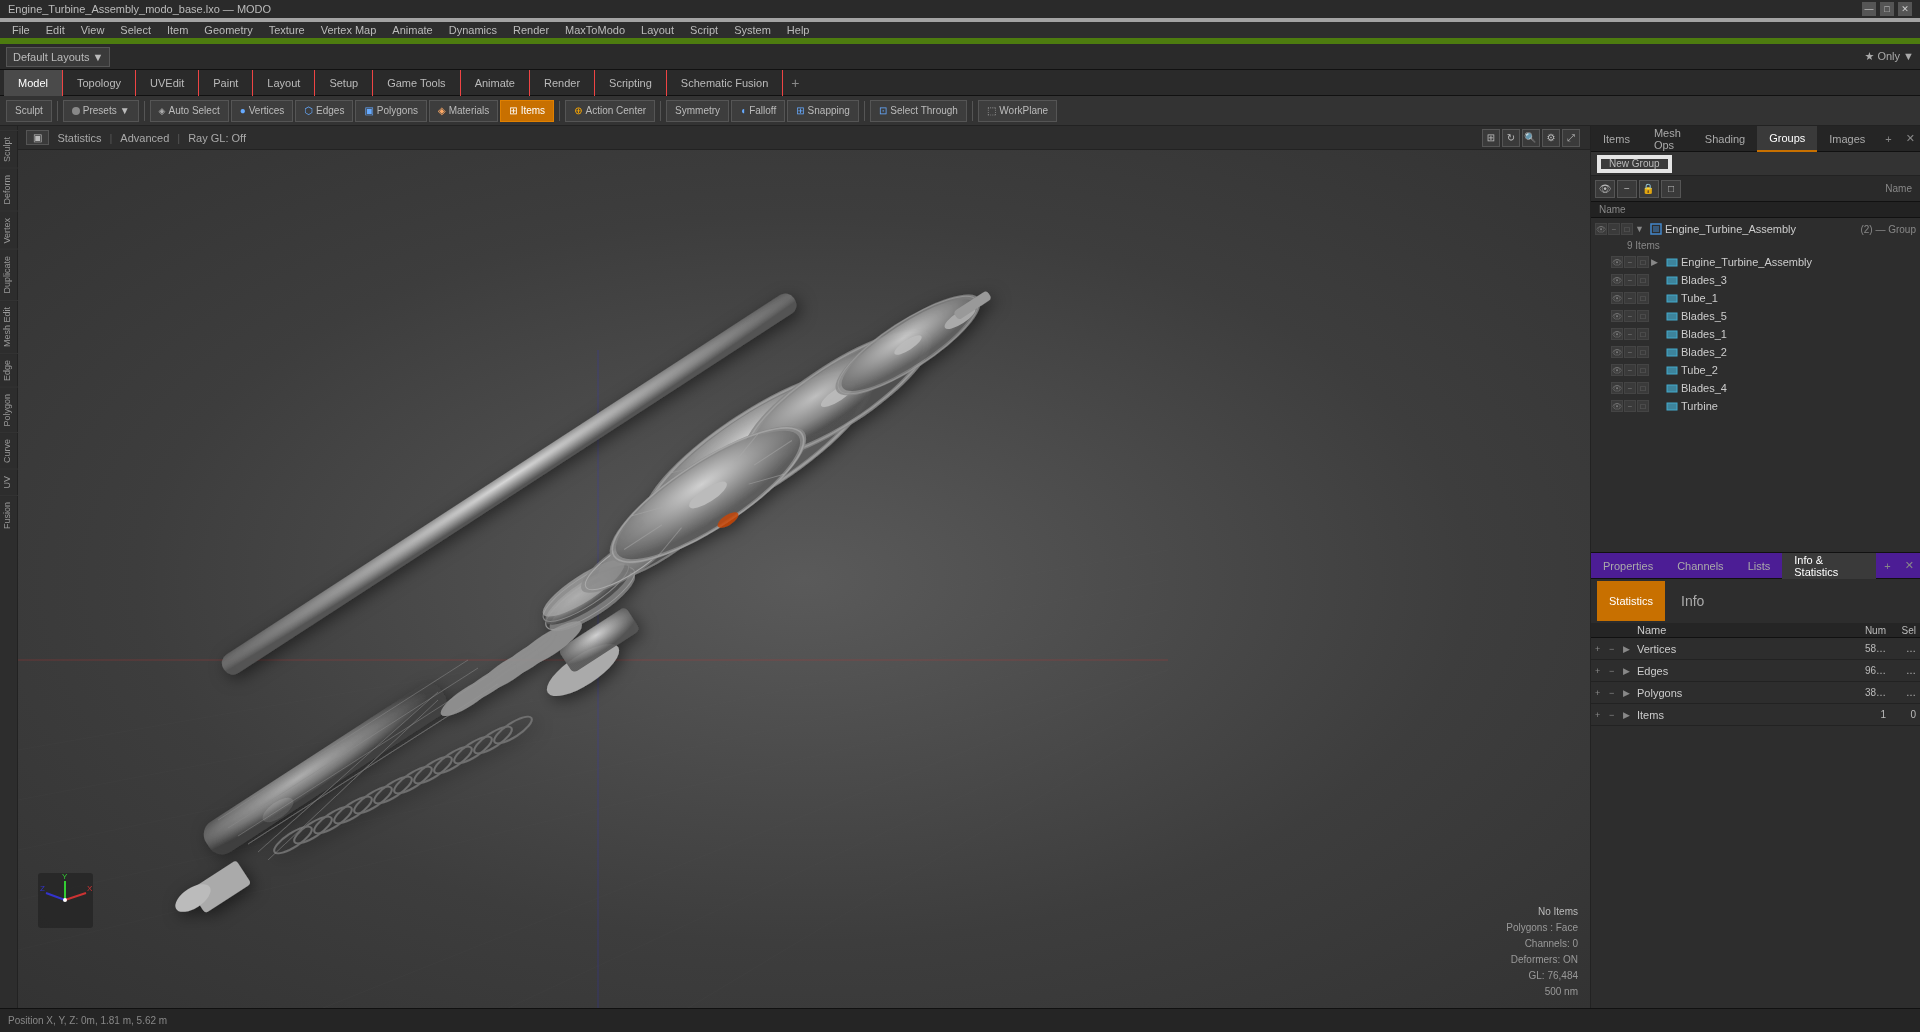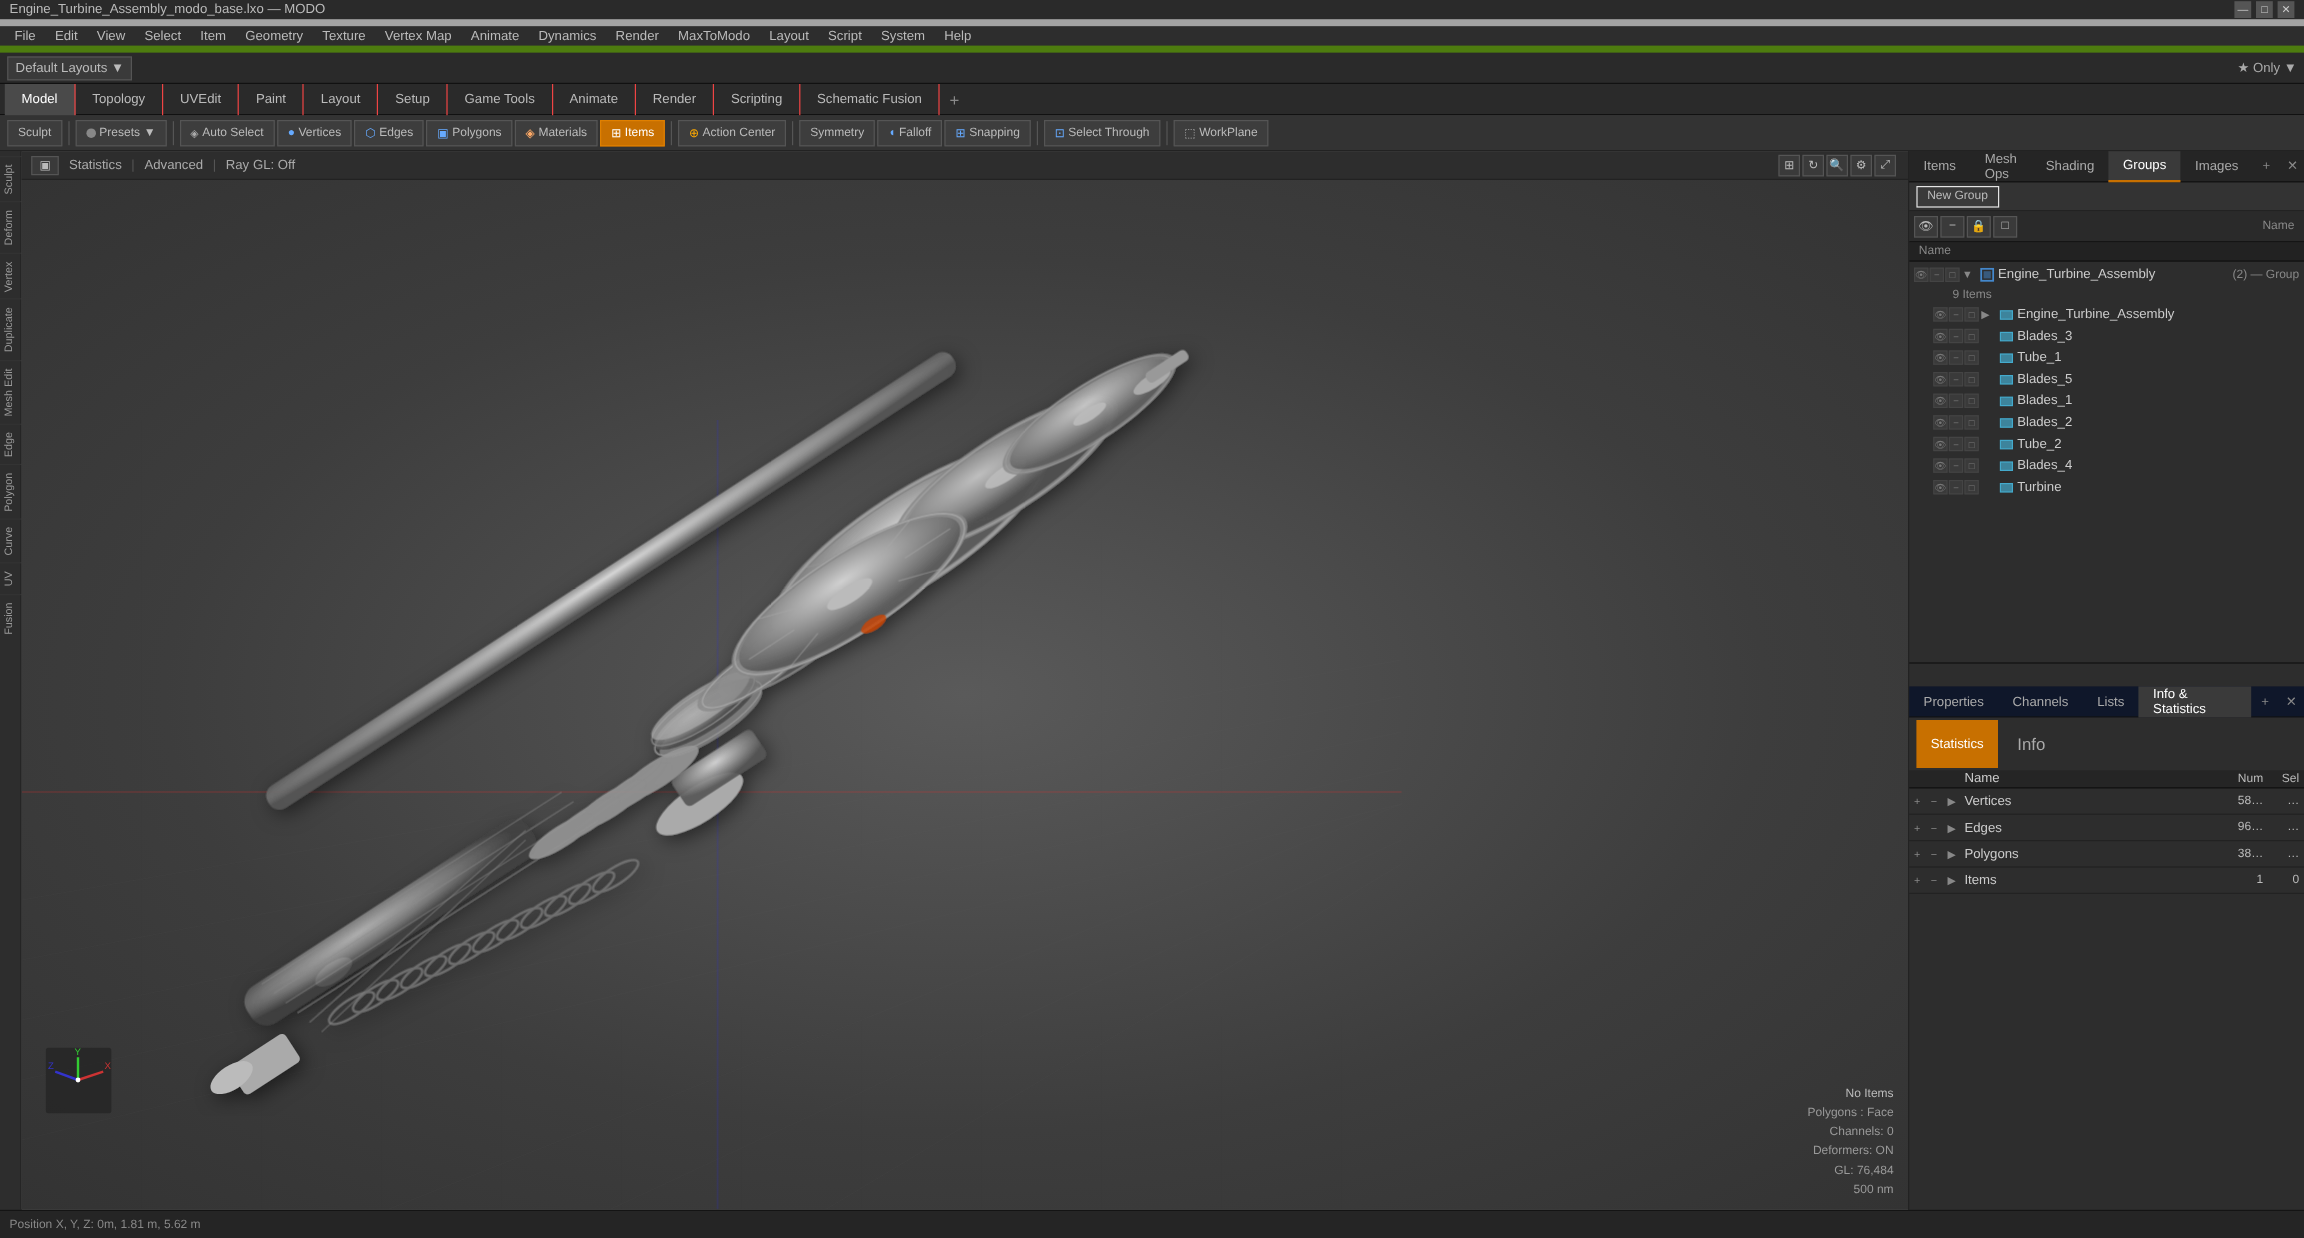"Engine_Turbine_Assembly_modo_base.lxo —" #title-bar { border-bottom: 6px solid #a3a3a3 -> 4px solid #a3a3a3 }
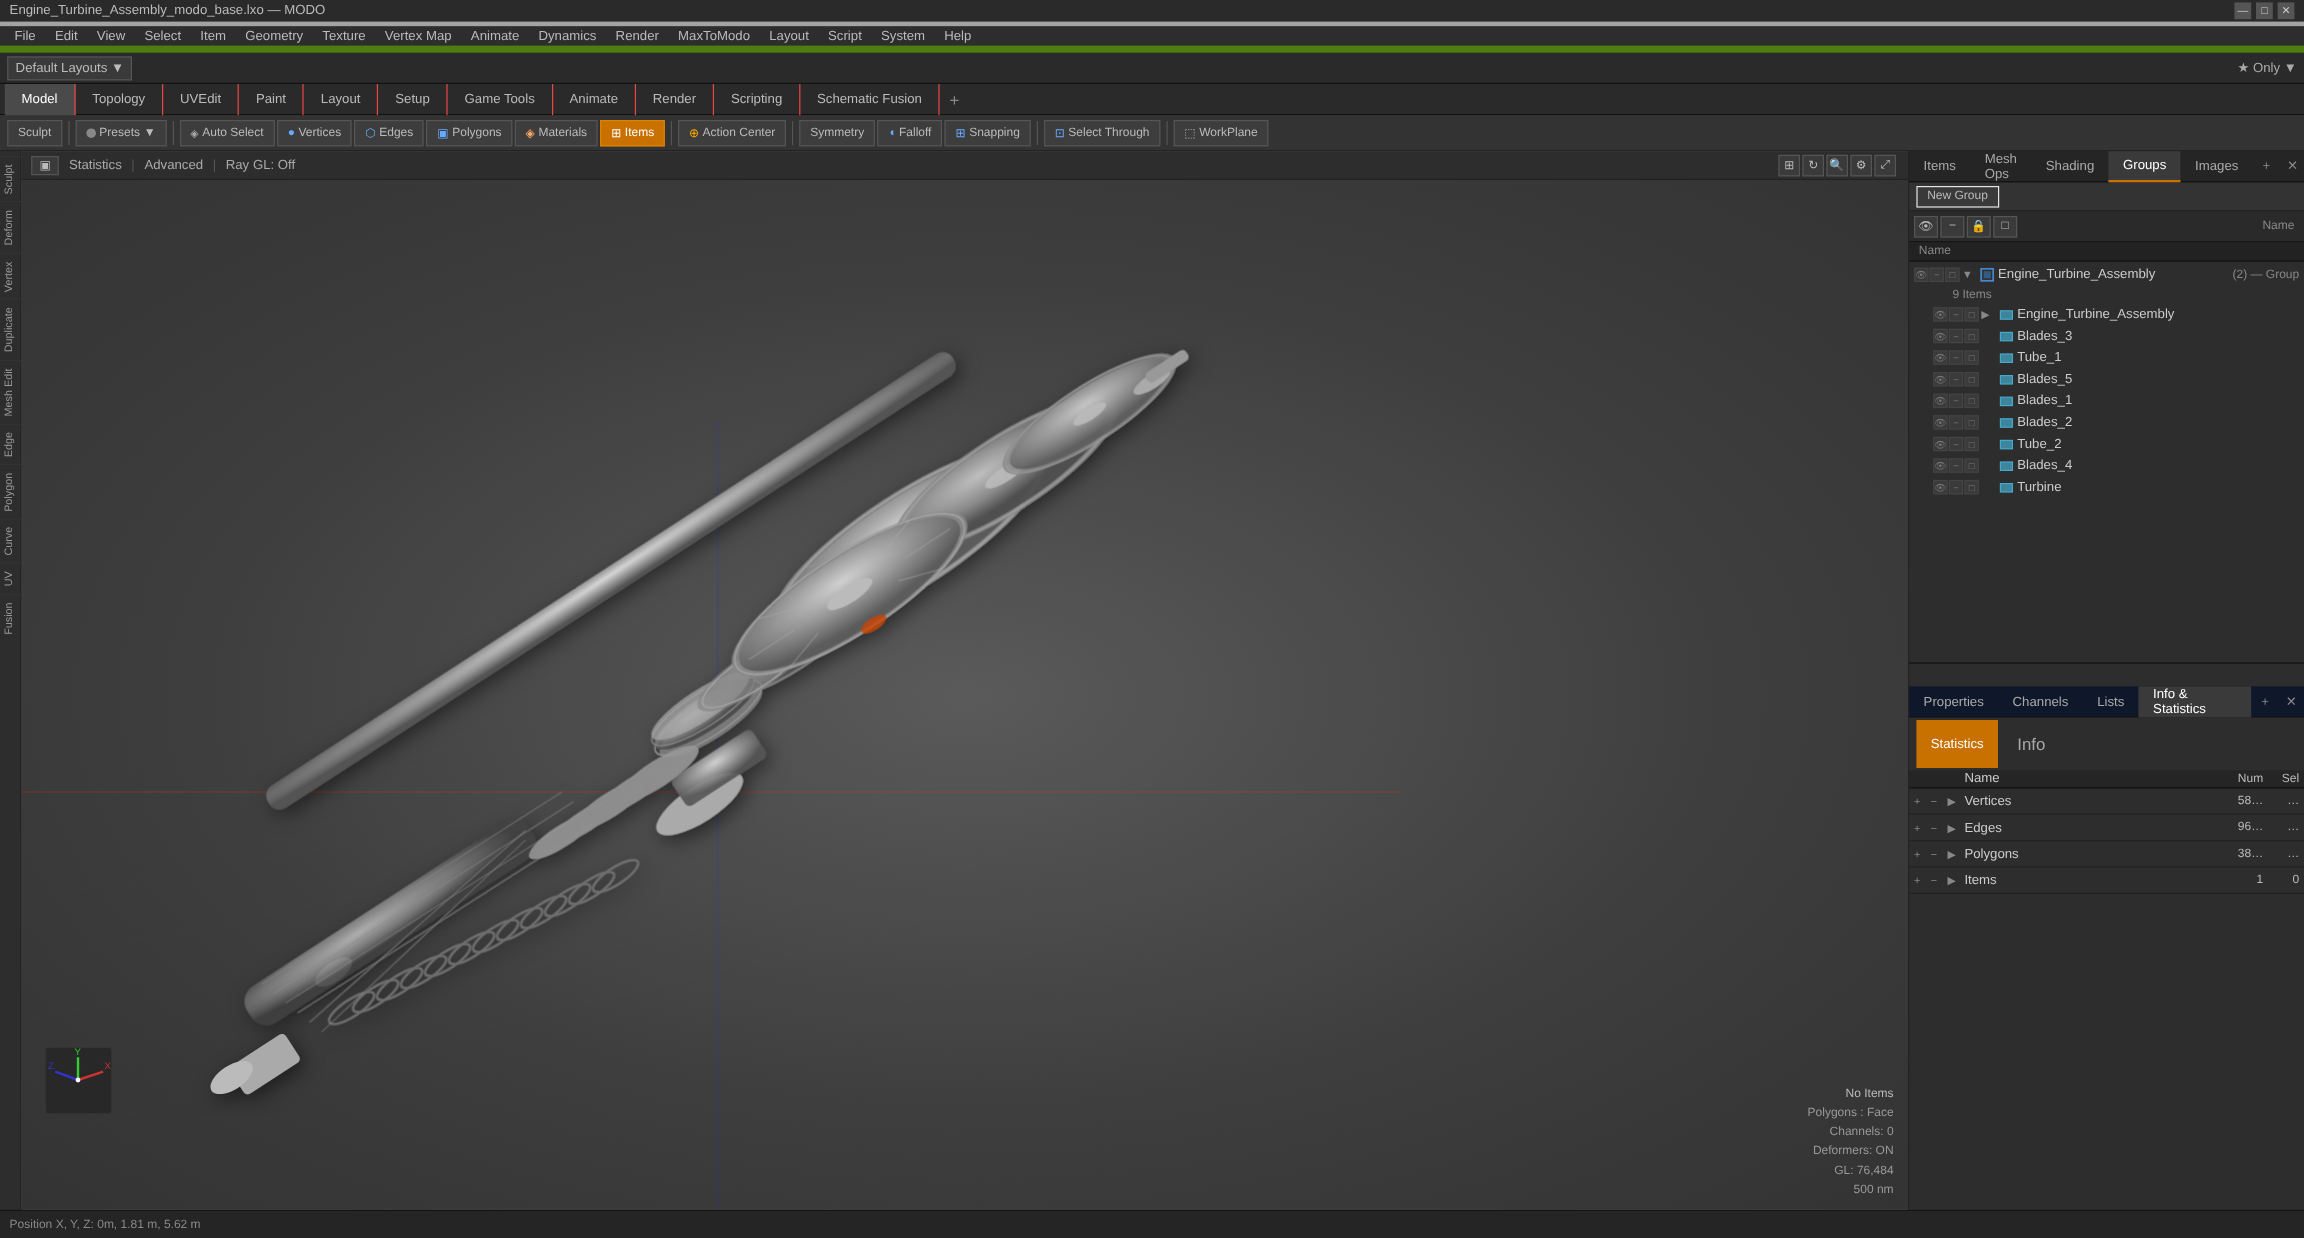"New Group" .group-btn { border: 1px solid #e5e5e5 -> 4px solid #e5e5e5 }
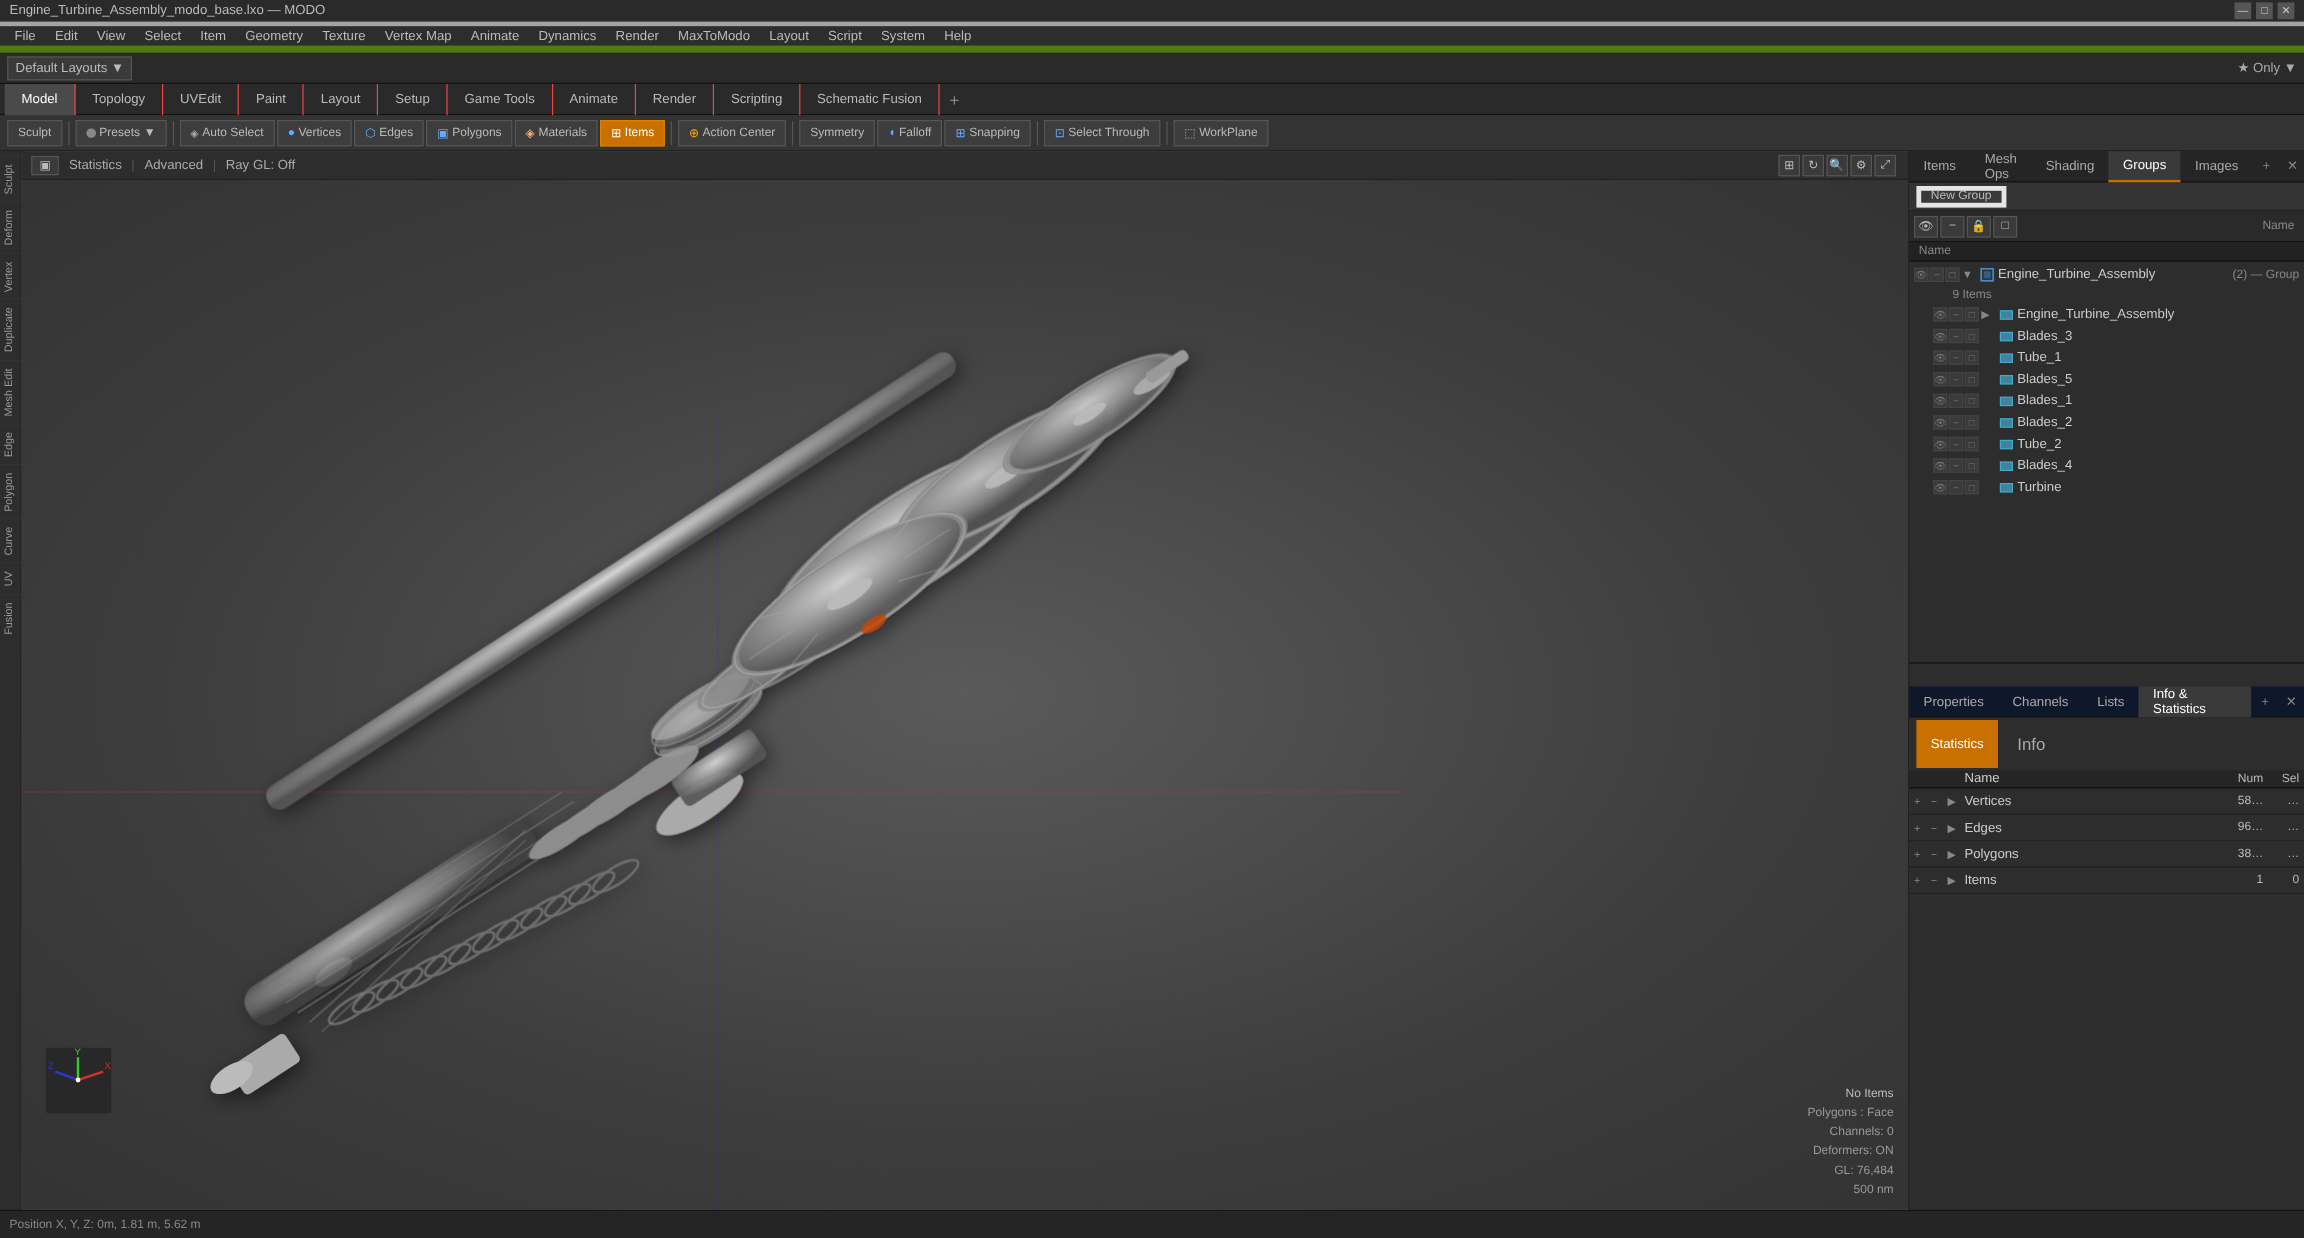"Properties" #bottom-tabs { background: #0f172a -> #4c1d95; margin-top: 19px -> none }
